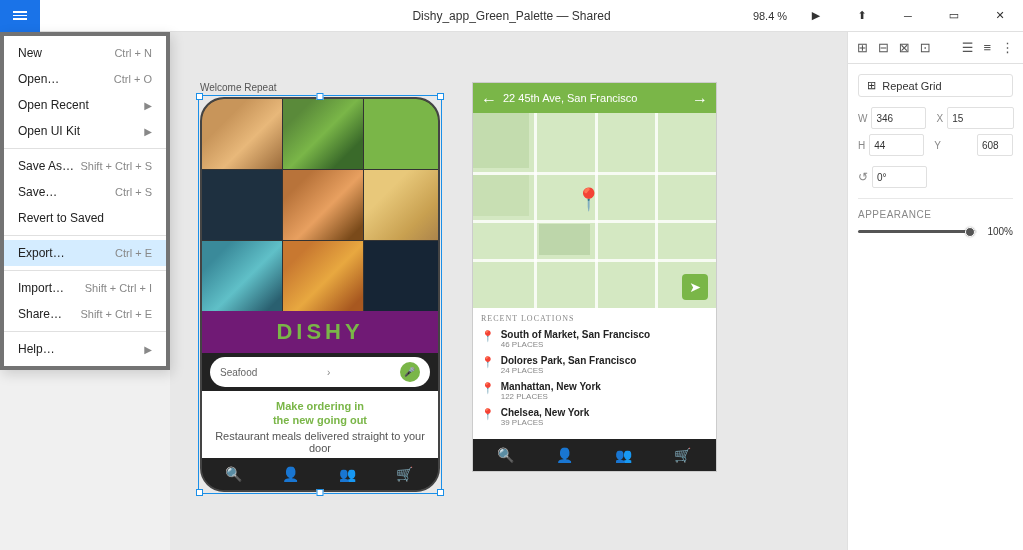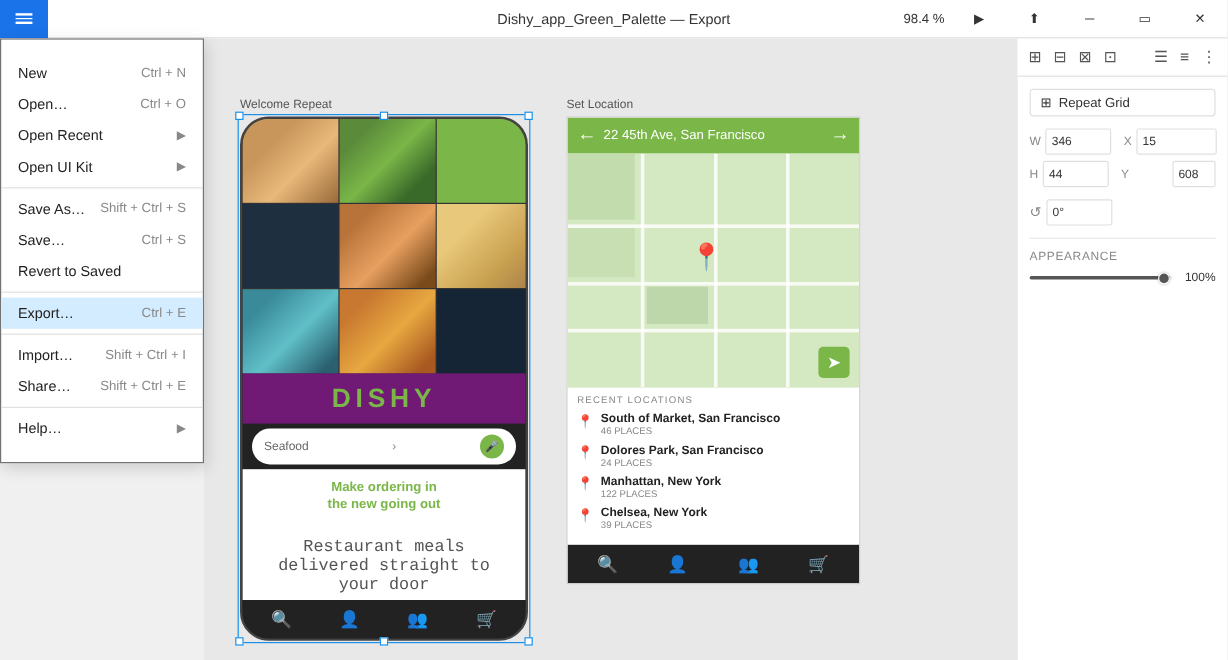"Export" span { text: Export -> Shared }
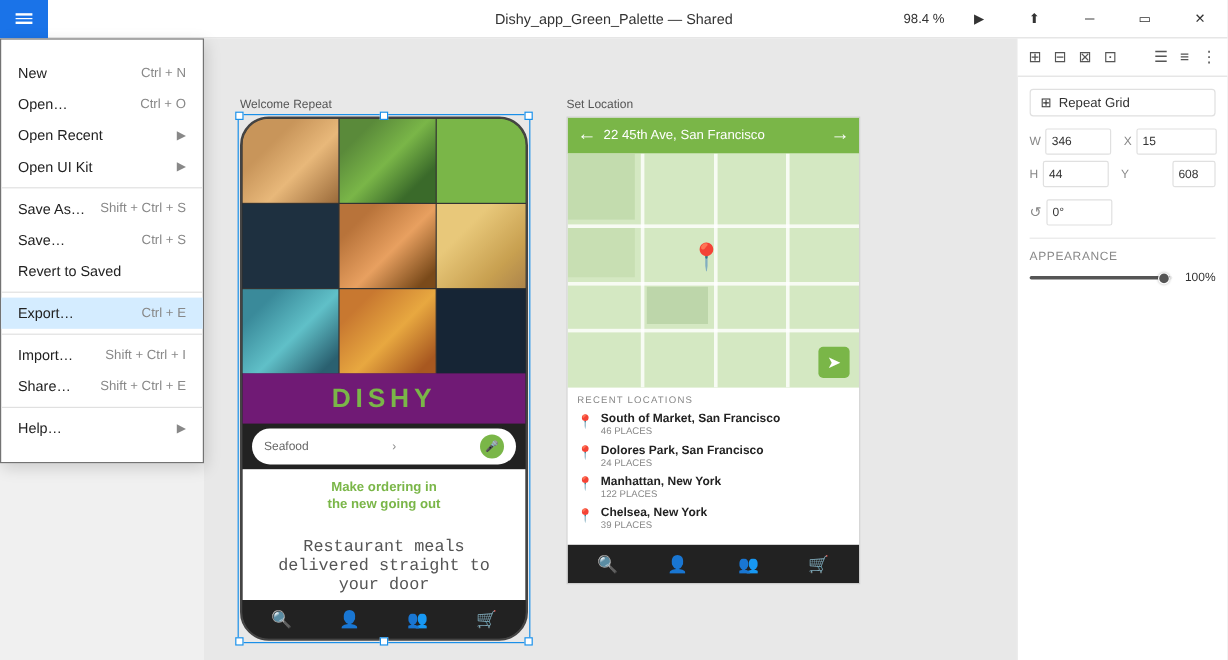"New" .dropdown-menu { border: 1px solid #737373 -> 4px solid #737373; padding: 15px 0 -> 4px 0 }
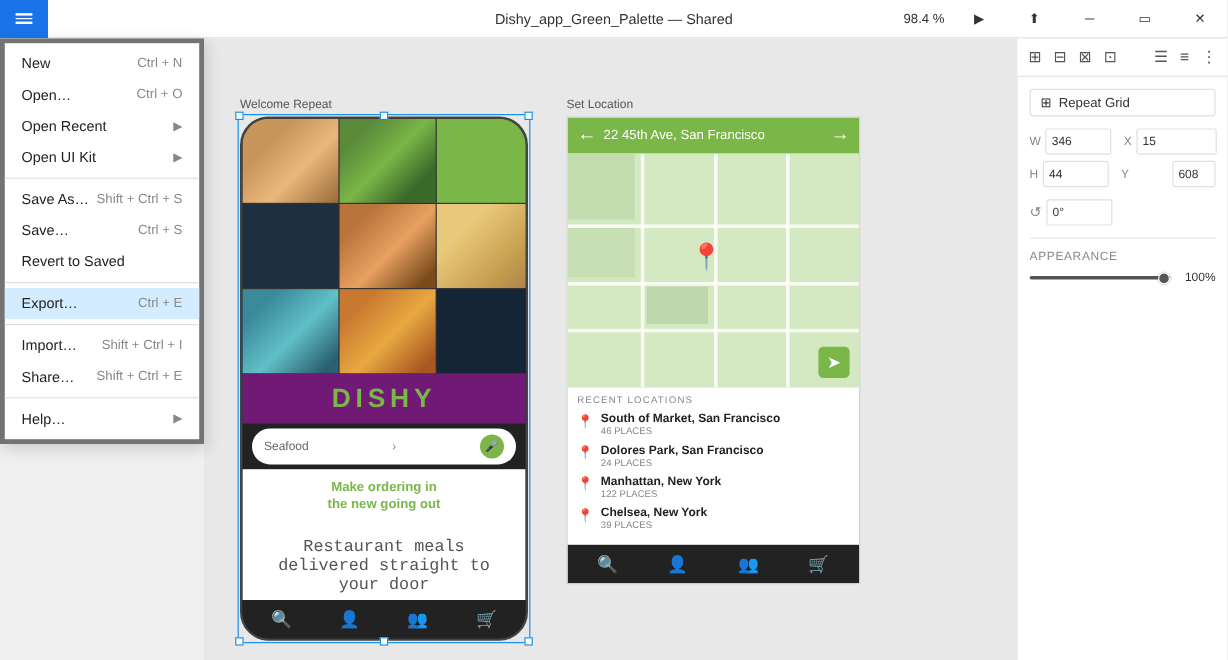"Set Location" div.phone-label { html: <div>Set Location</div> -> none }
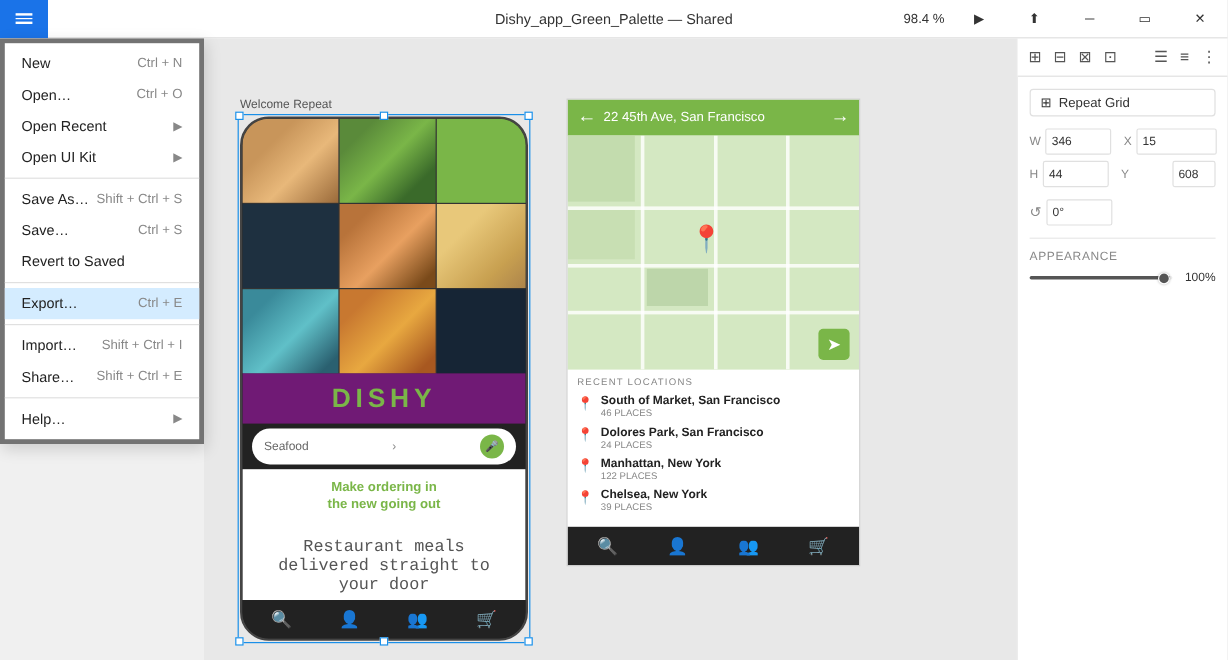"RECENT LOCATIONS" .recent-label { font-family: none -> Liberation Serif, serif }
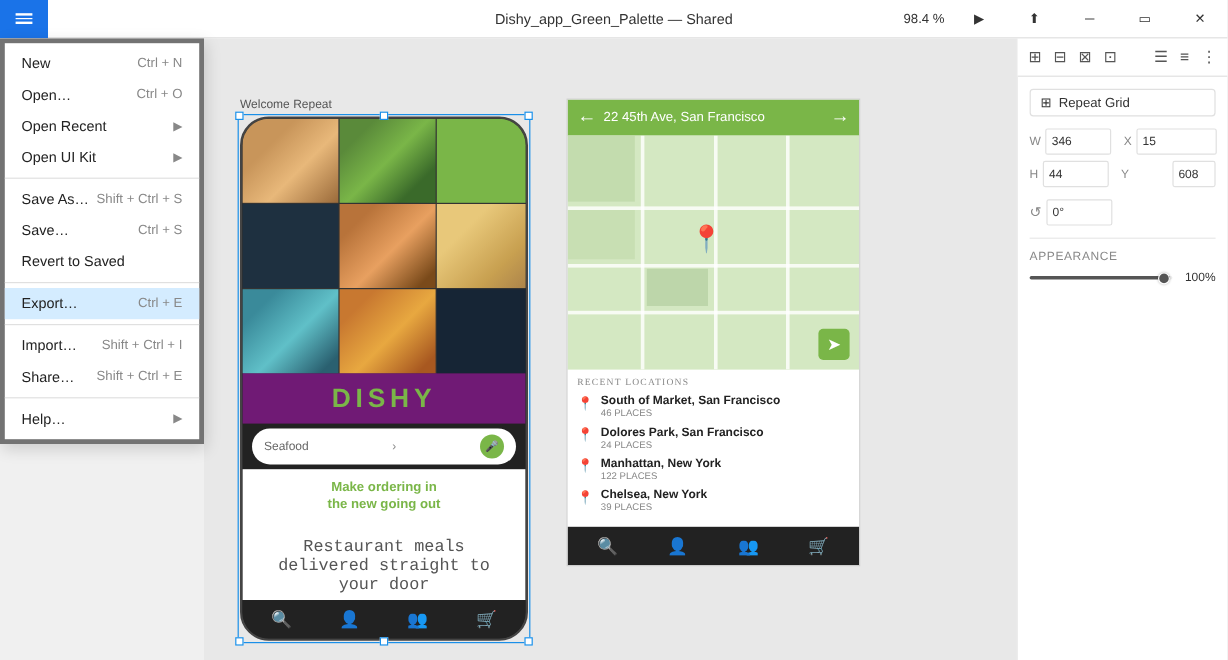"Restaurant meals delivered straight to" .tagline-sub { font-family: Liberation Mono, monospace -> none; font-size: 14px -> 11px; margin-top: 20px -> 2px }
